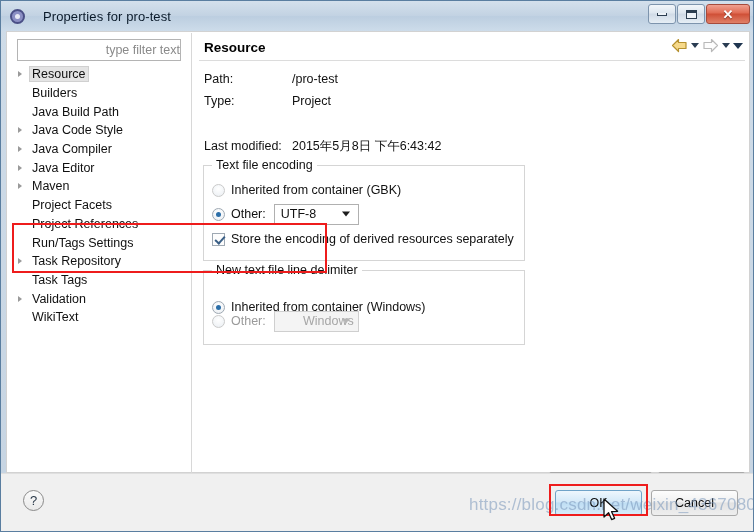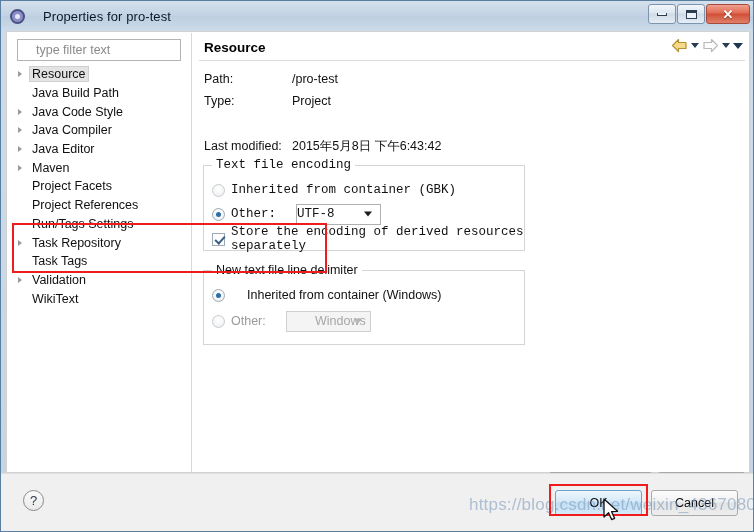"type filter text" .filter-box { text-align: none -> right }
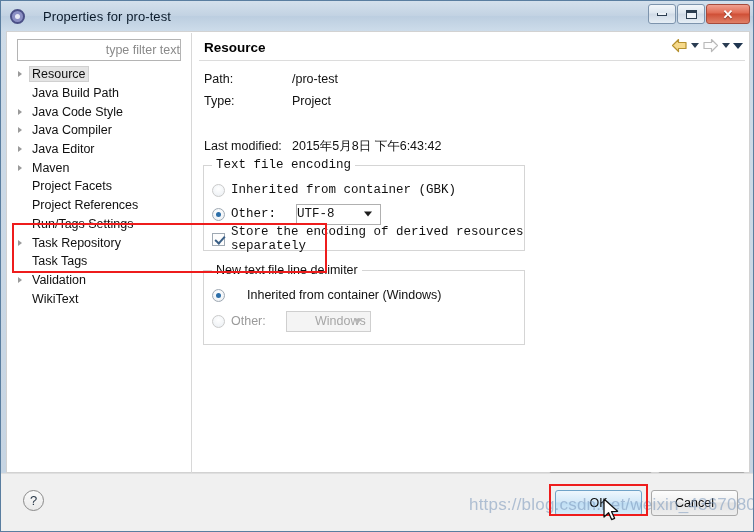"Builders" div.tree-item { html: none -> <div> <span>Builders</span> </div> }
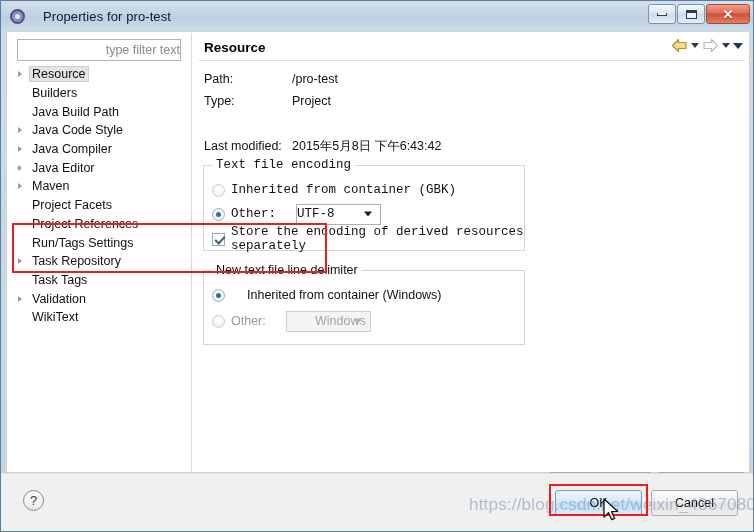"Text file encoding" div.group { font-family: Liberation Mono, monospace -> none; height: 86px -> 96px }
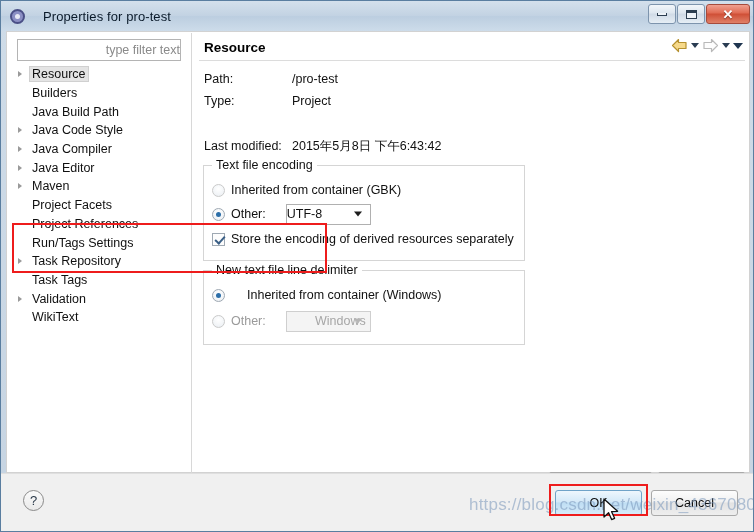"UTF-8" .combo { margin-left: 20px -> 8px; padding: 0 4px 0 0 -> 0 4px 0 6px }
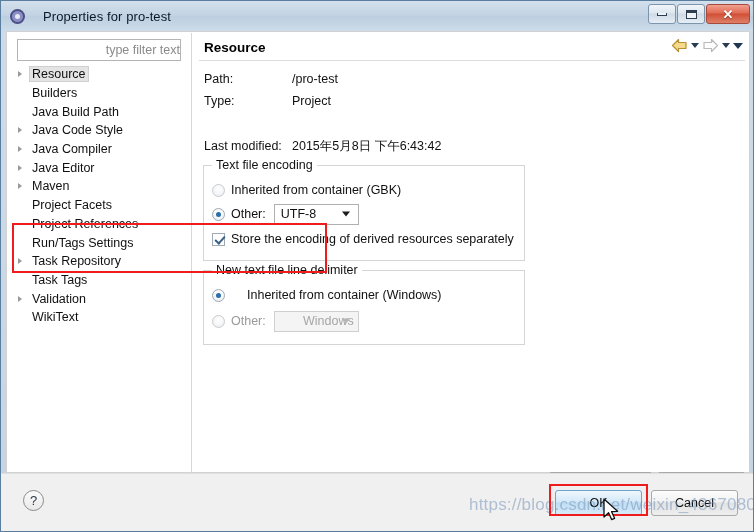"Inherited from container (Windows)" div.ctl-row { gap: 16px -> none; top: 14px -> 26px }
